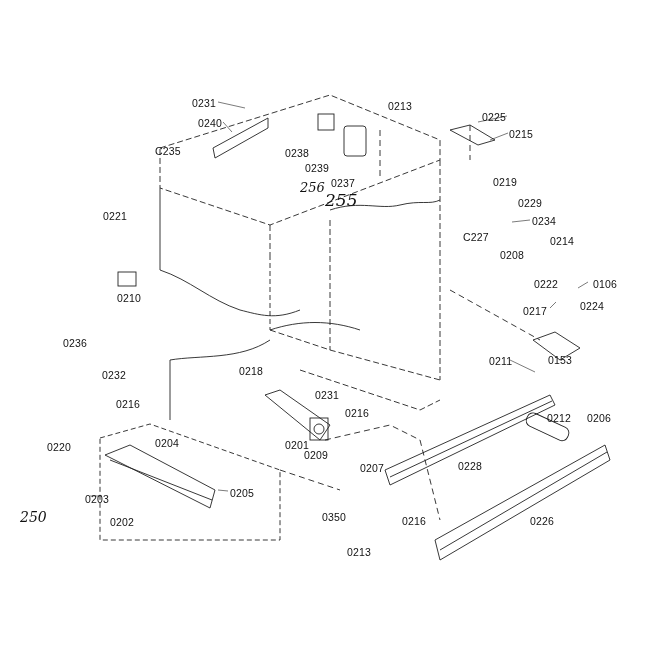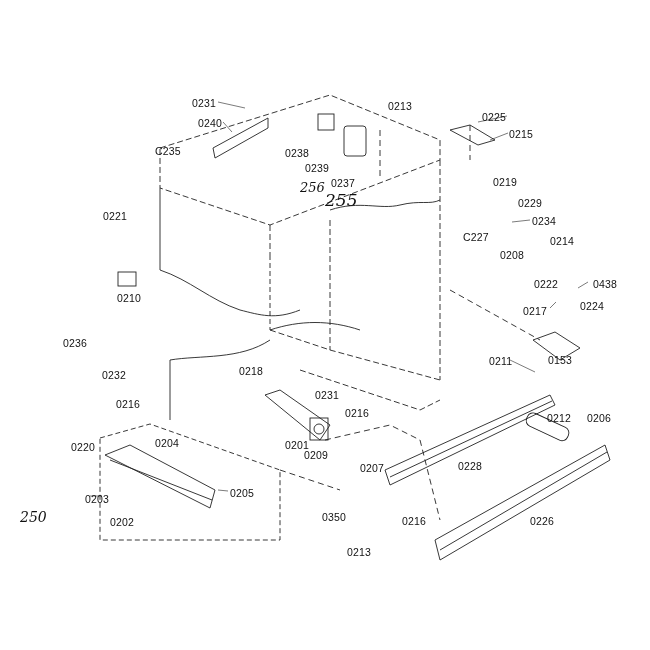"0438" span.lbl { text: 0438 -> 0106 }
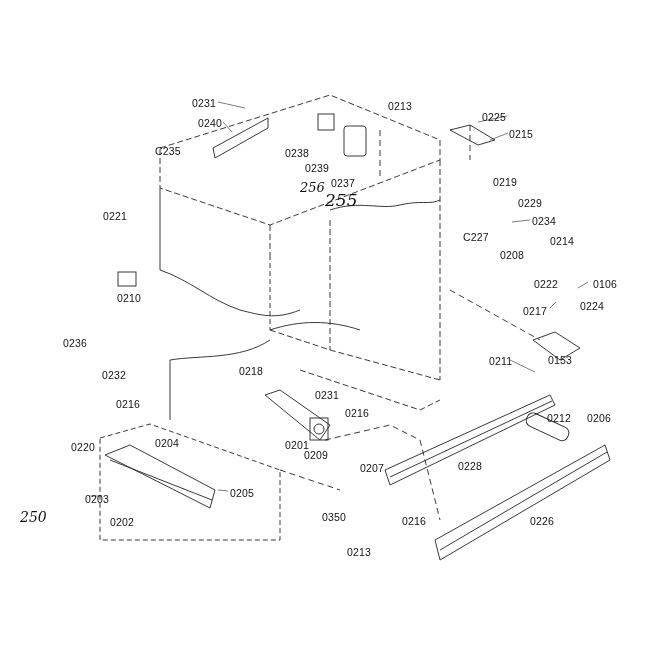"0220" span.lbl { left: 71px -> 47px }
